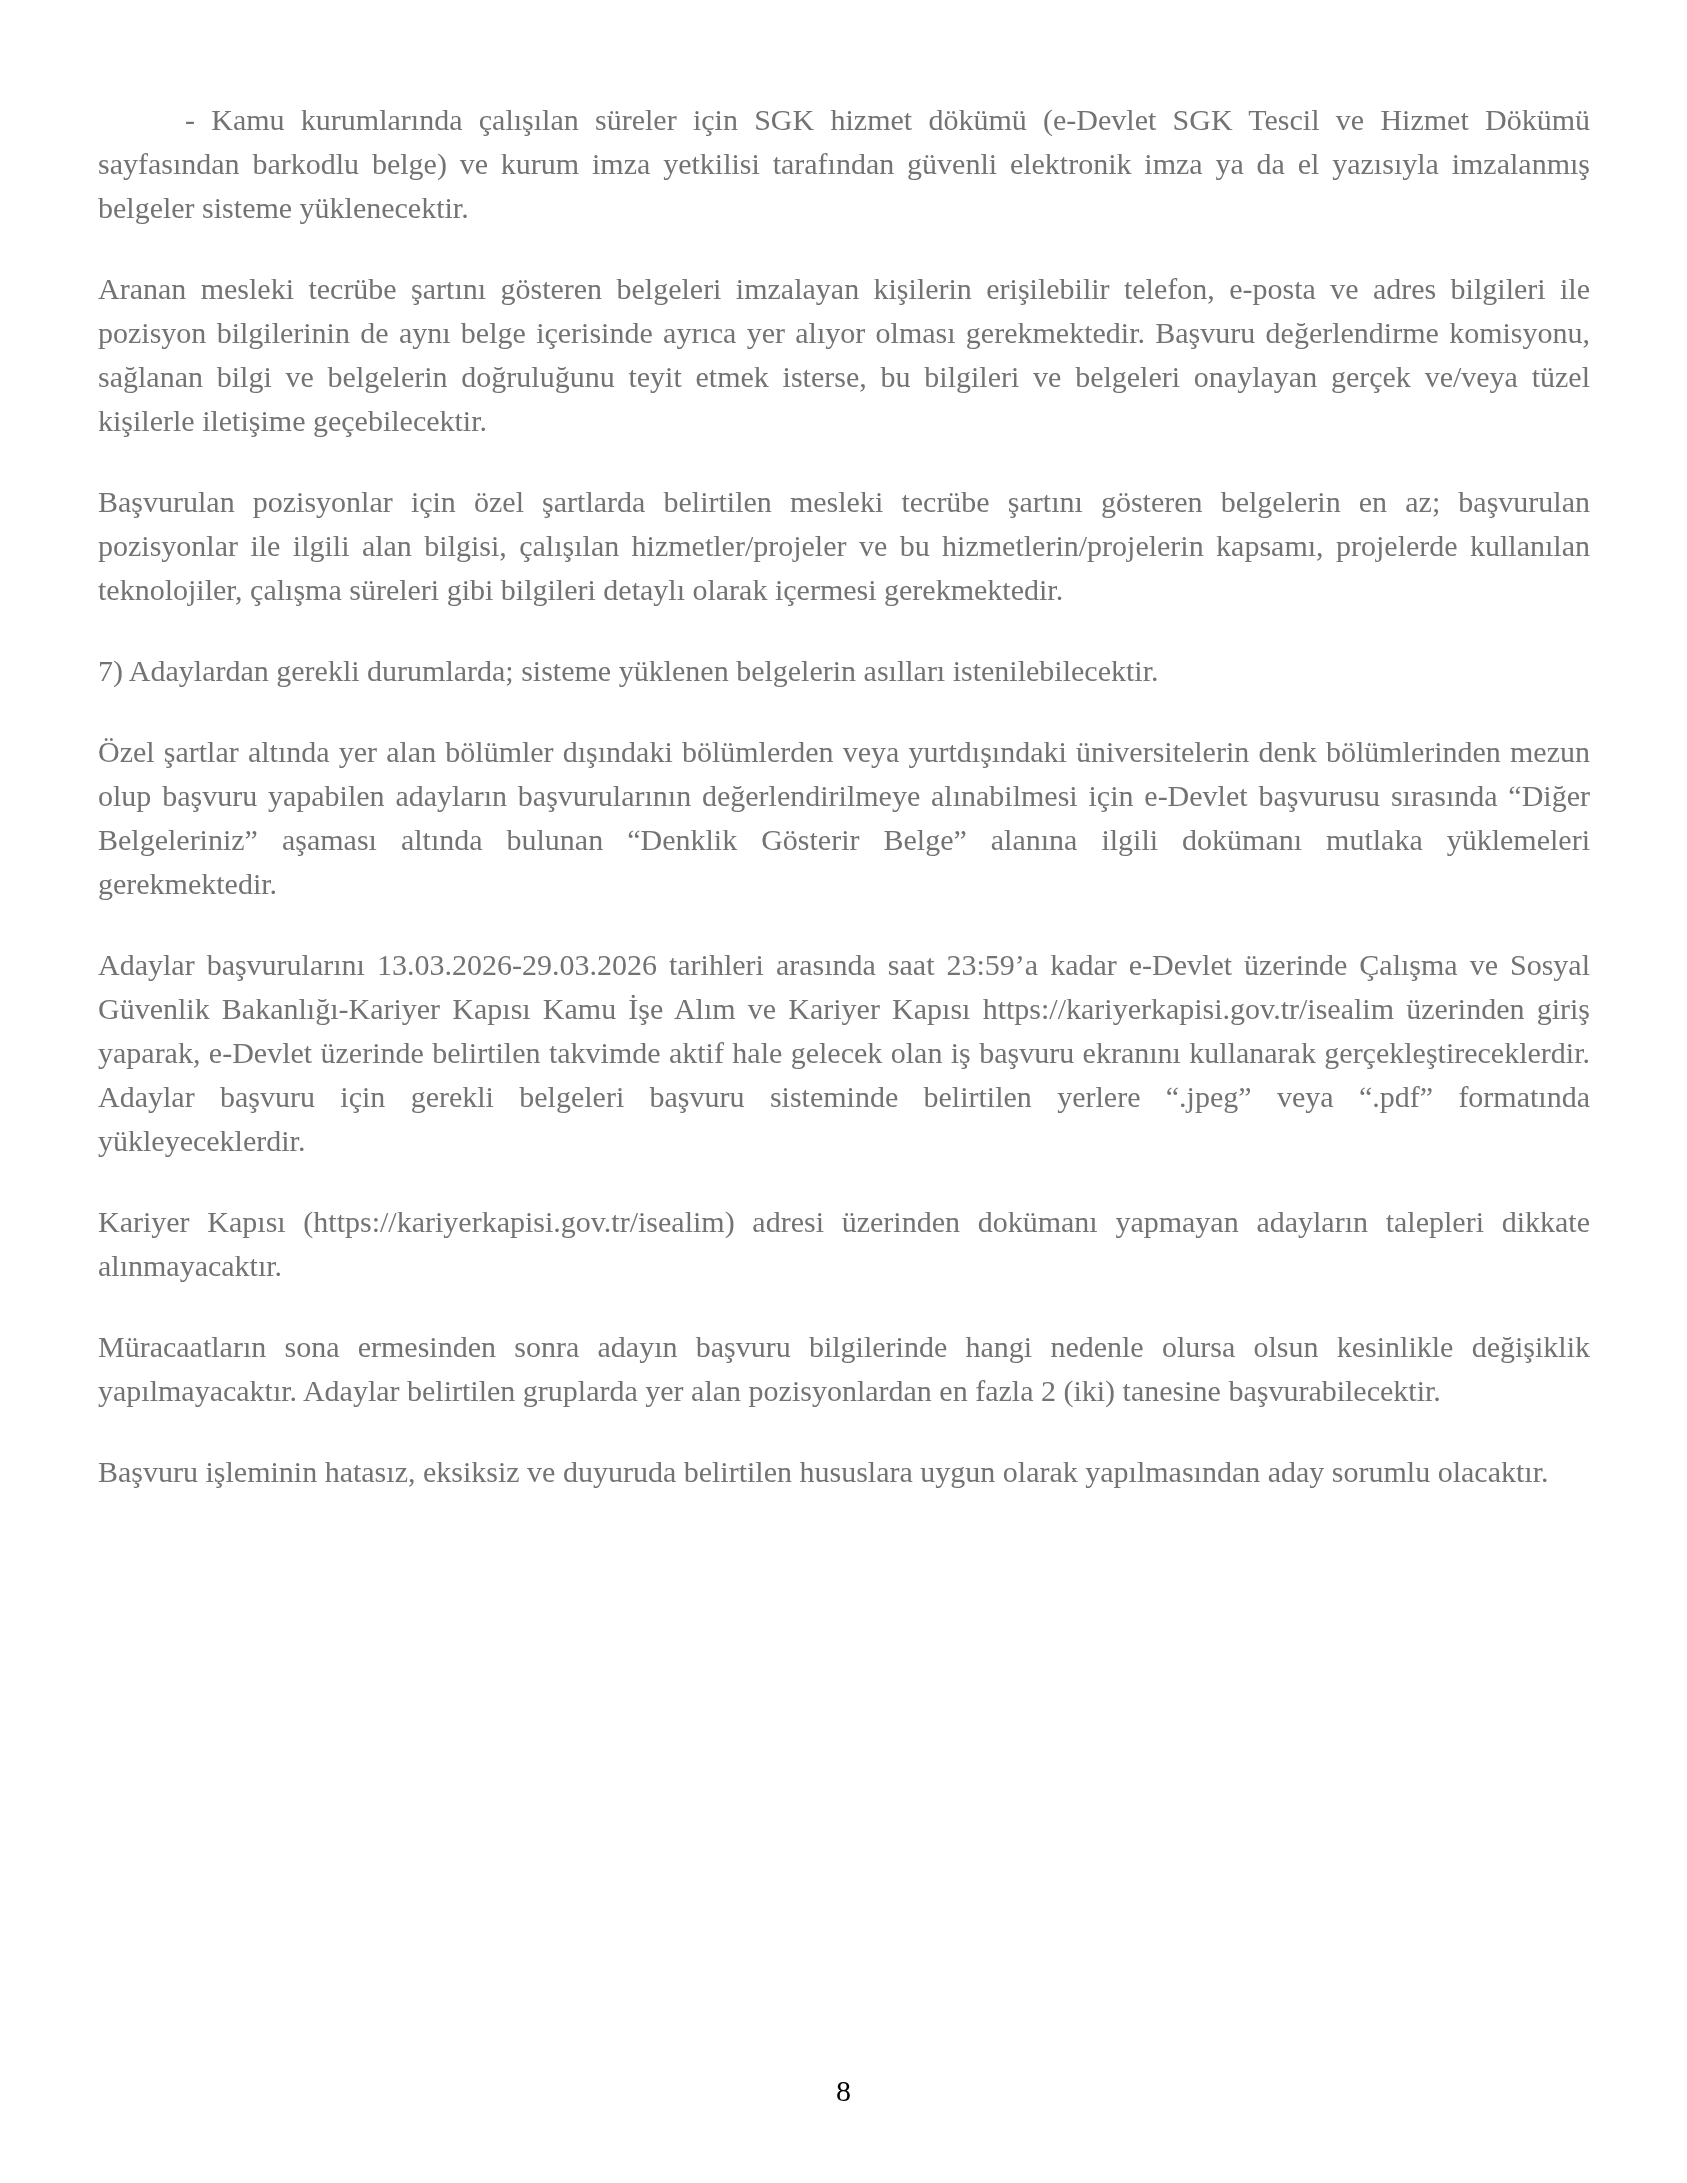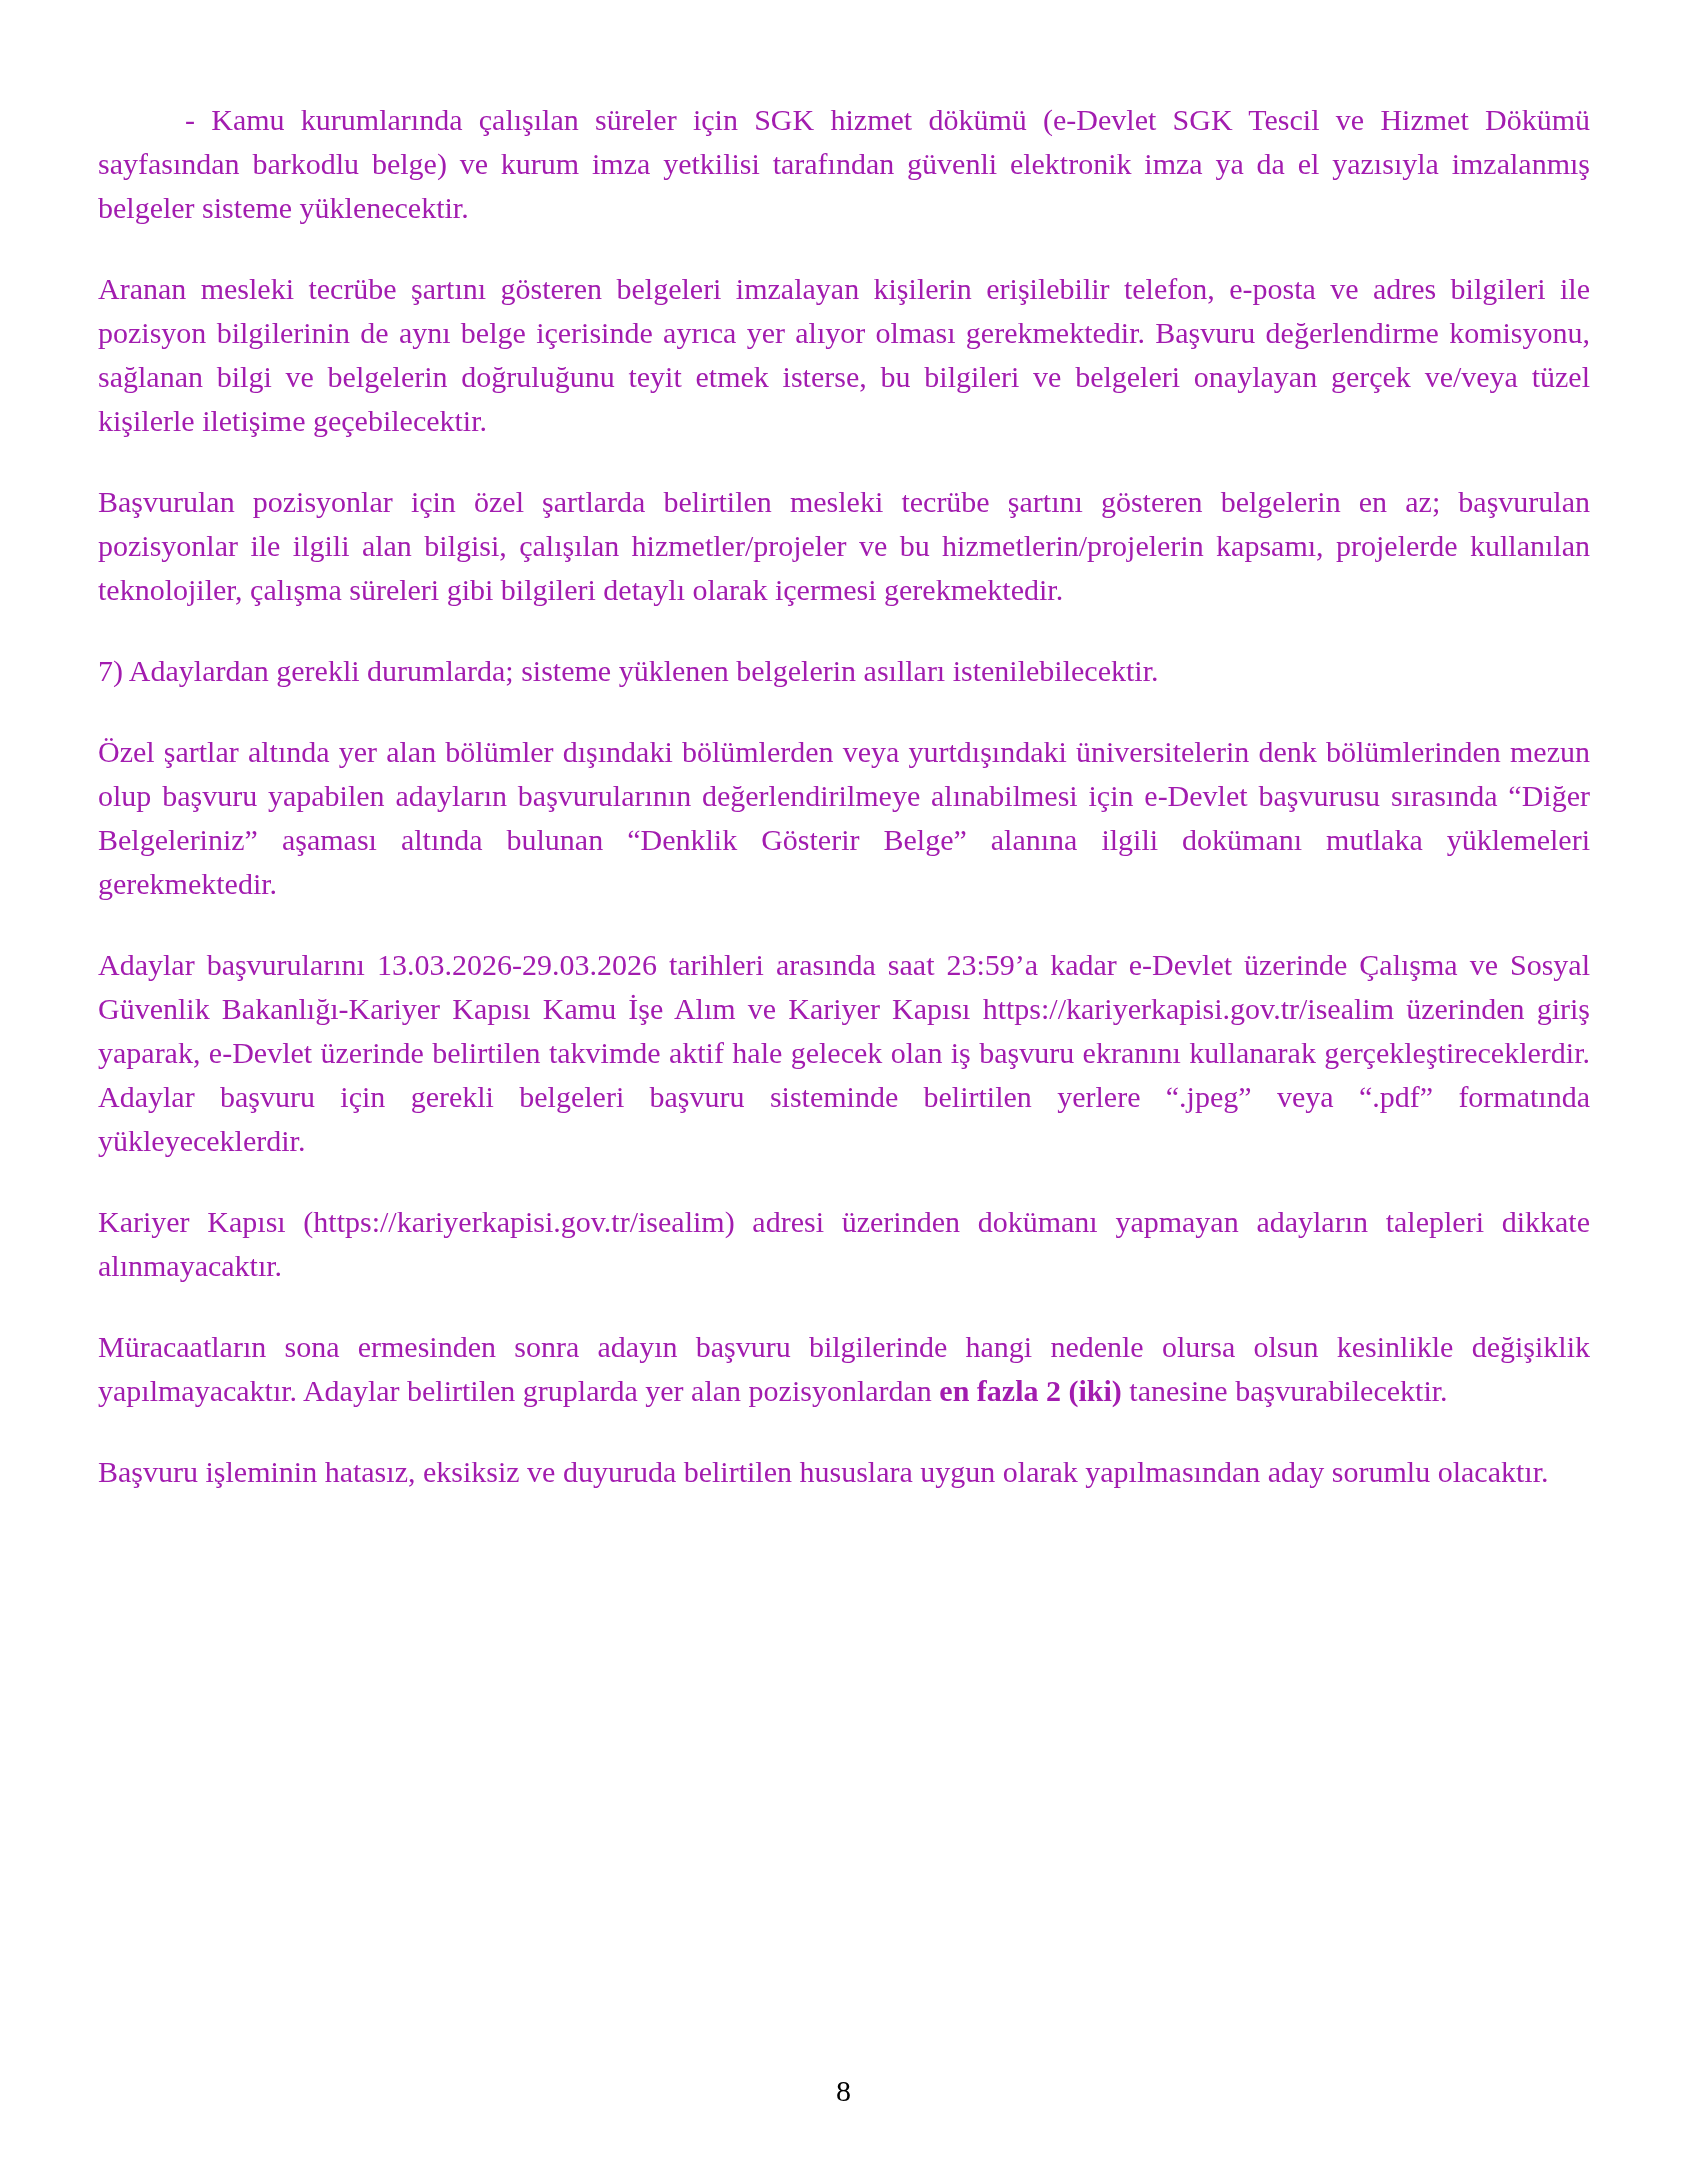"- Kamu kurumlarında çalışılan süreler" .doc-body p { color: #a21caf -> #737373 }
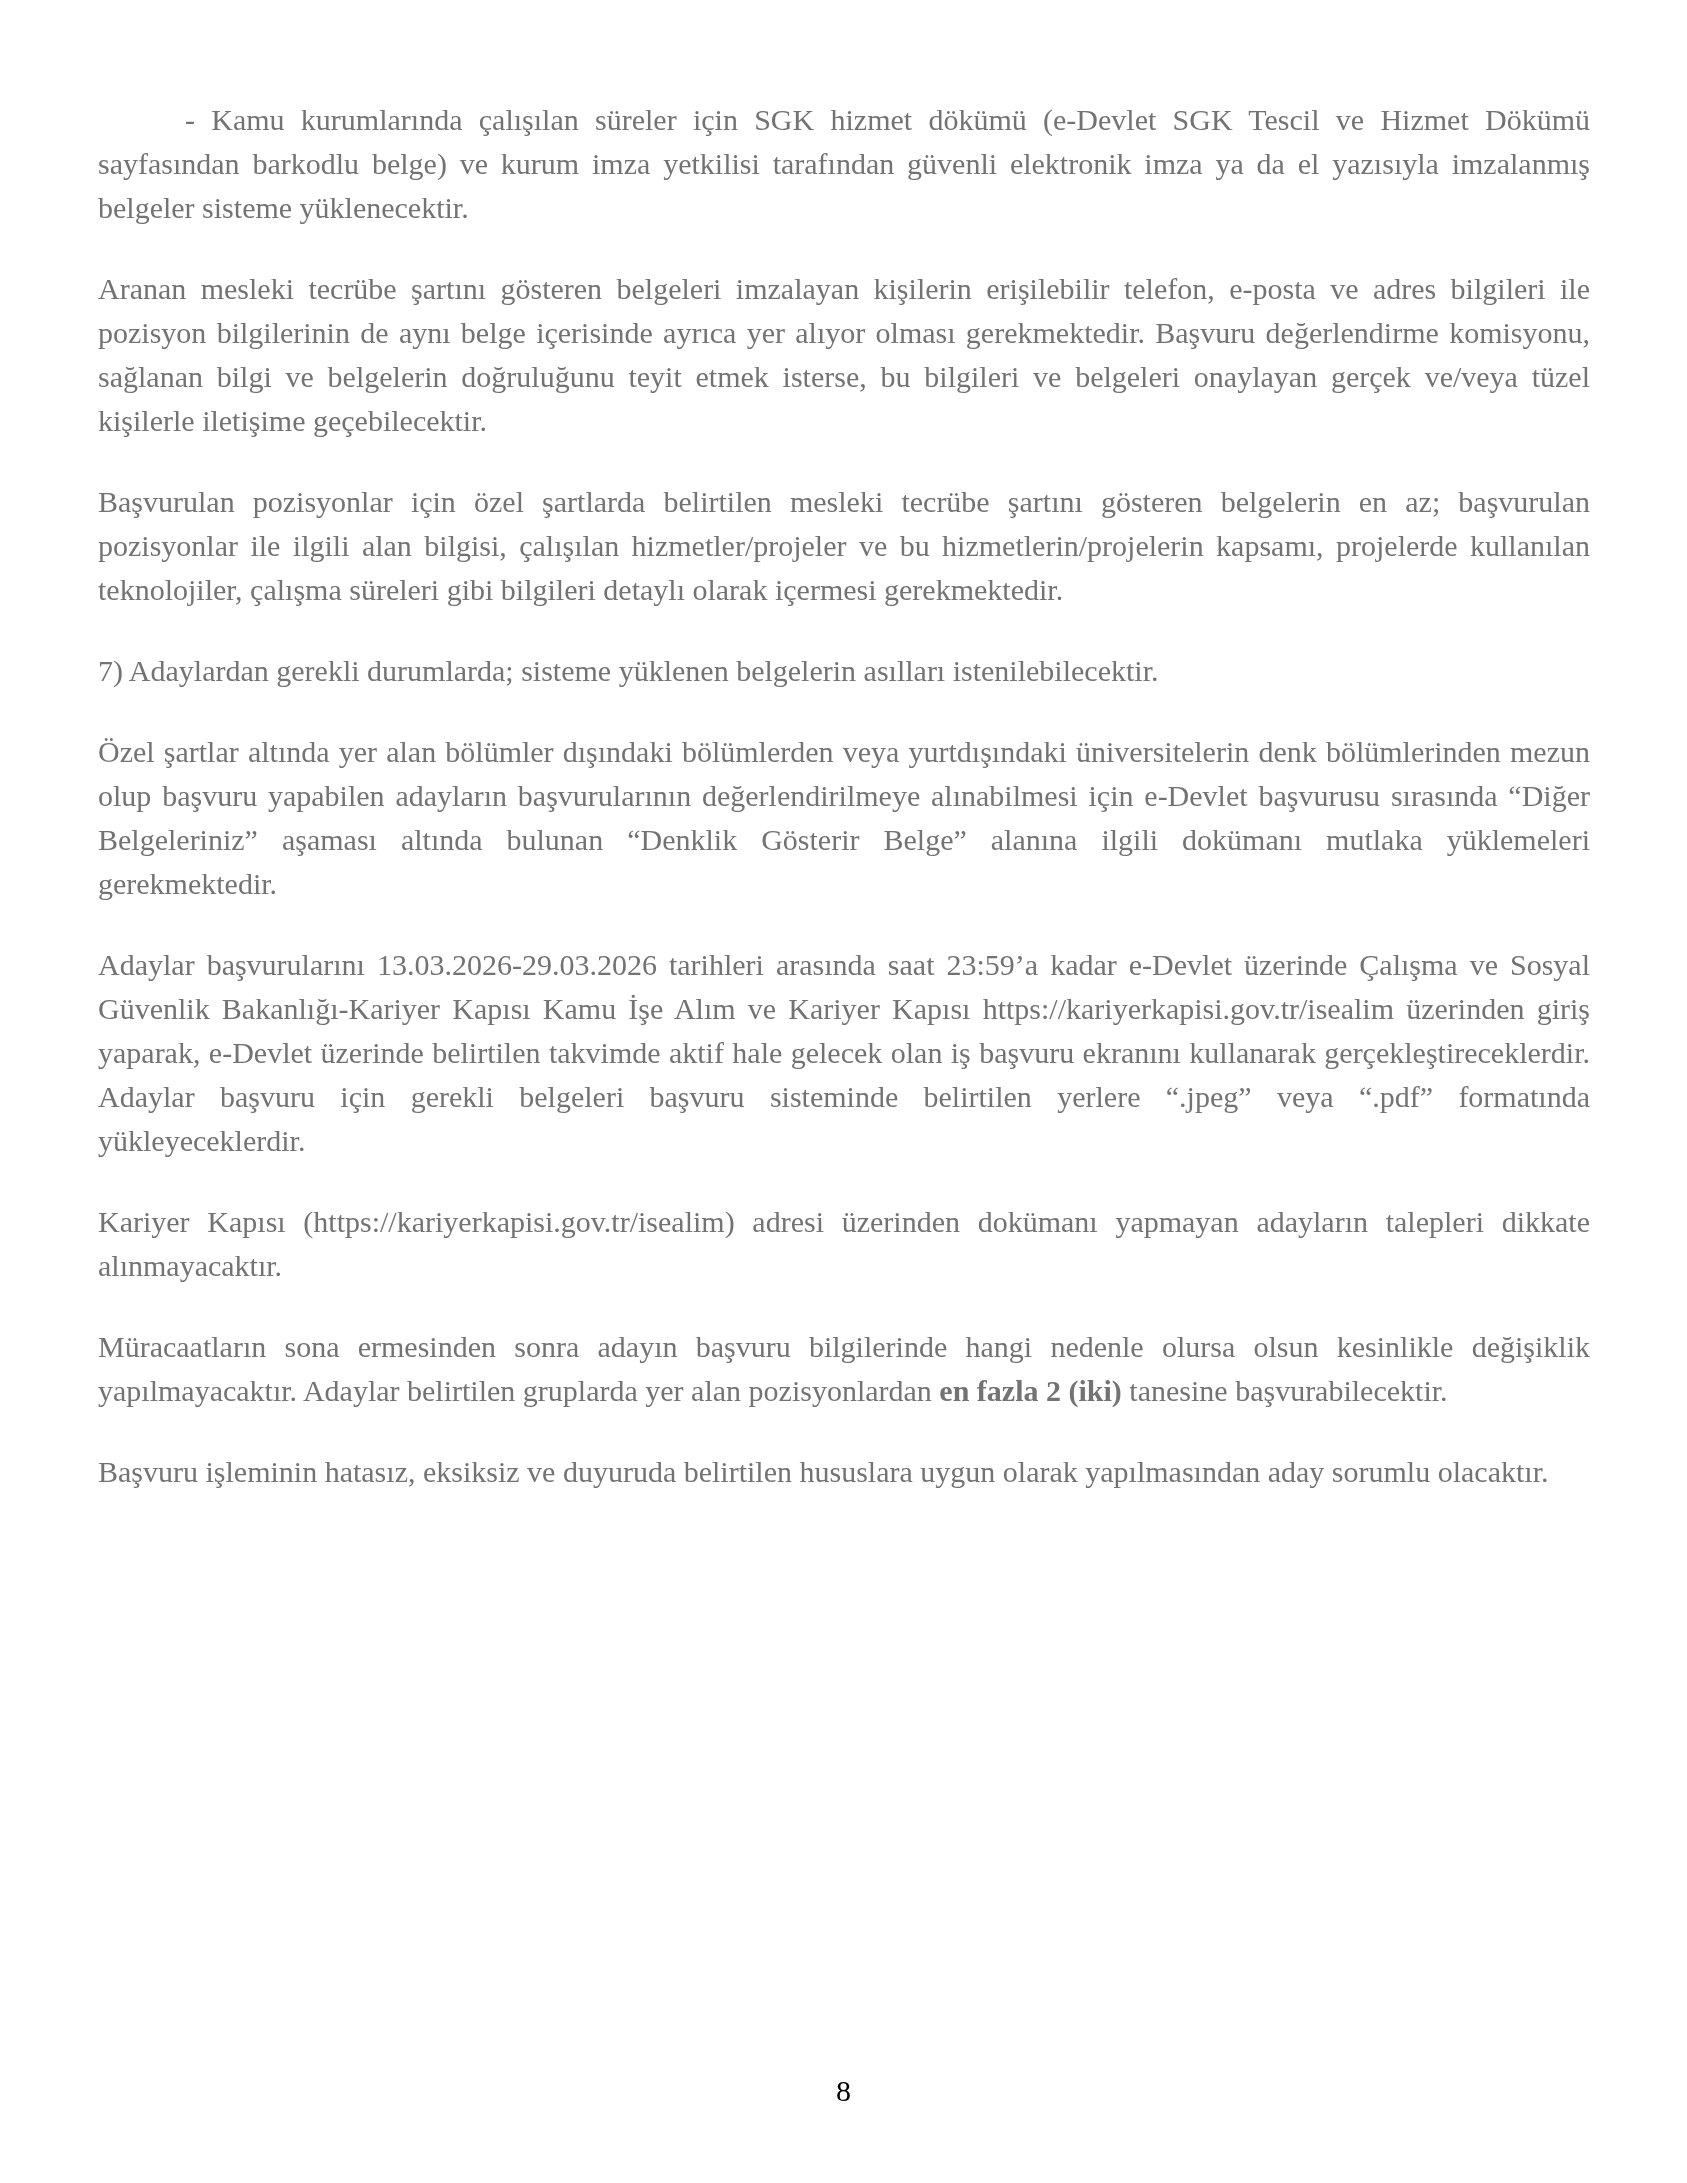"en fazla 2 (iki)" .bold { font-weight: bold -> normal }
